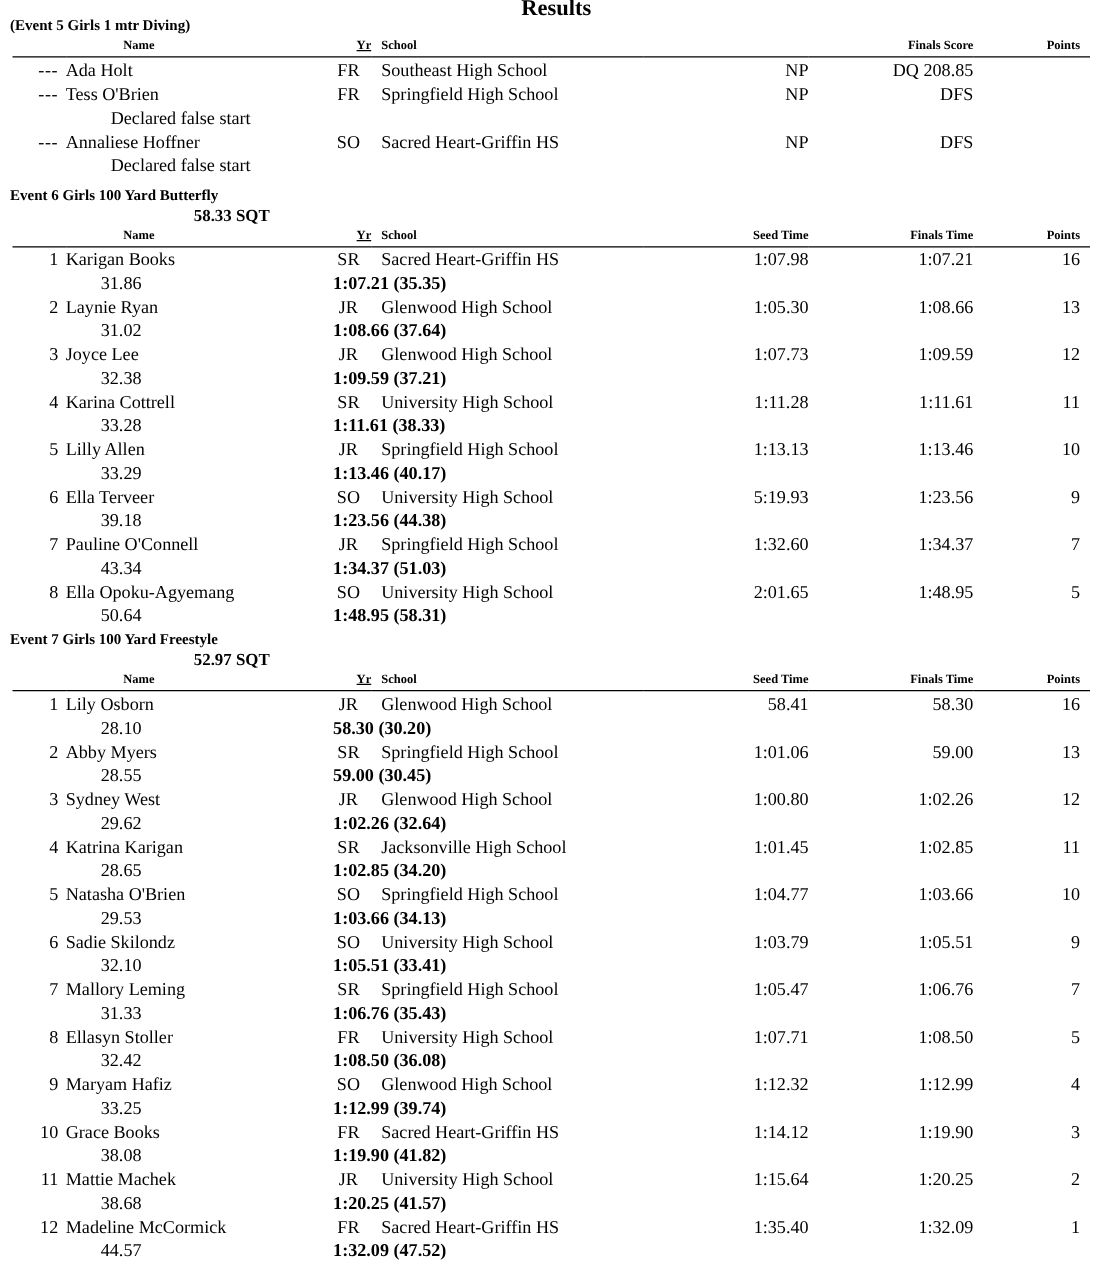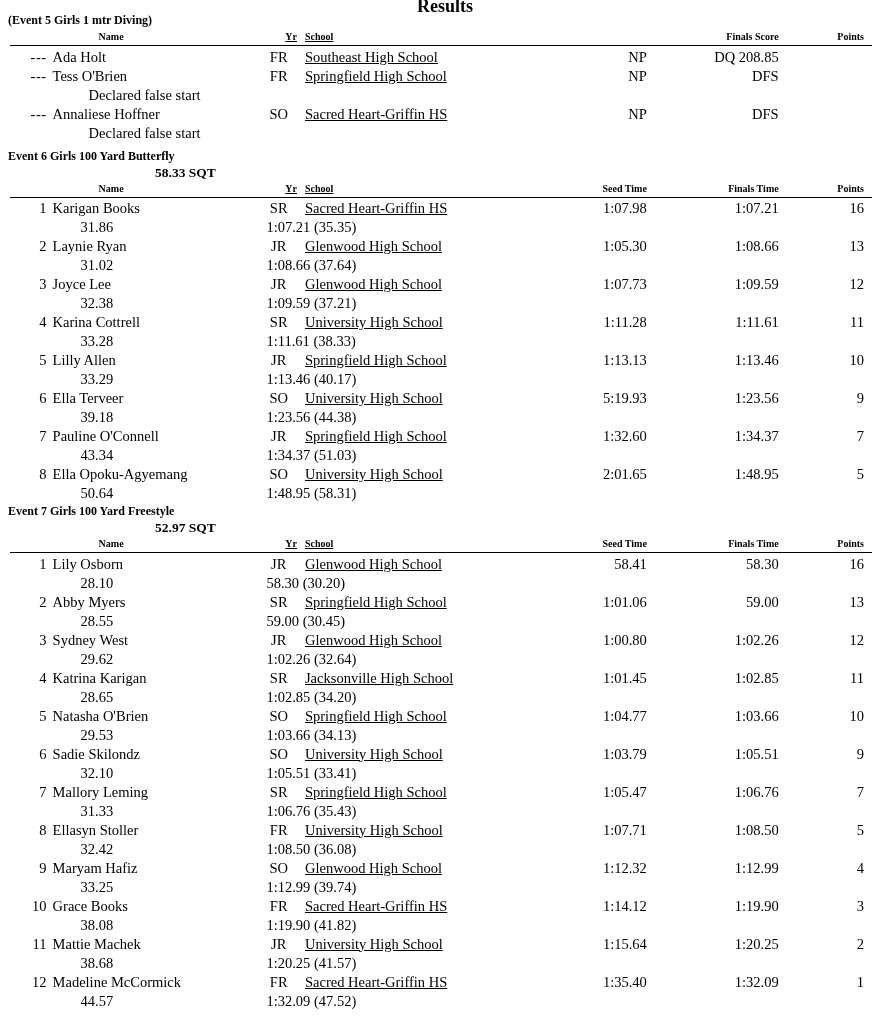"School" .c-school { text-decoration: underline -> none }
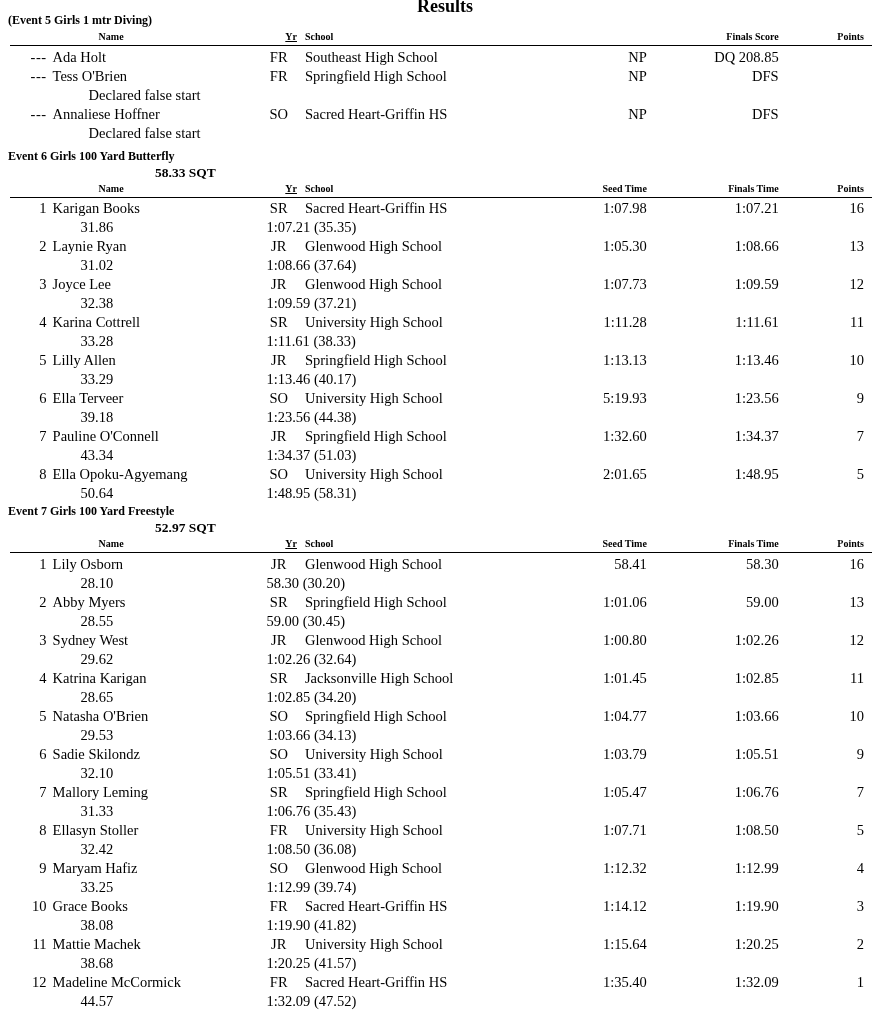"1:07.21 (35.35)" .split-b { font-weight: none -> bold }
